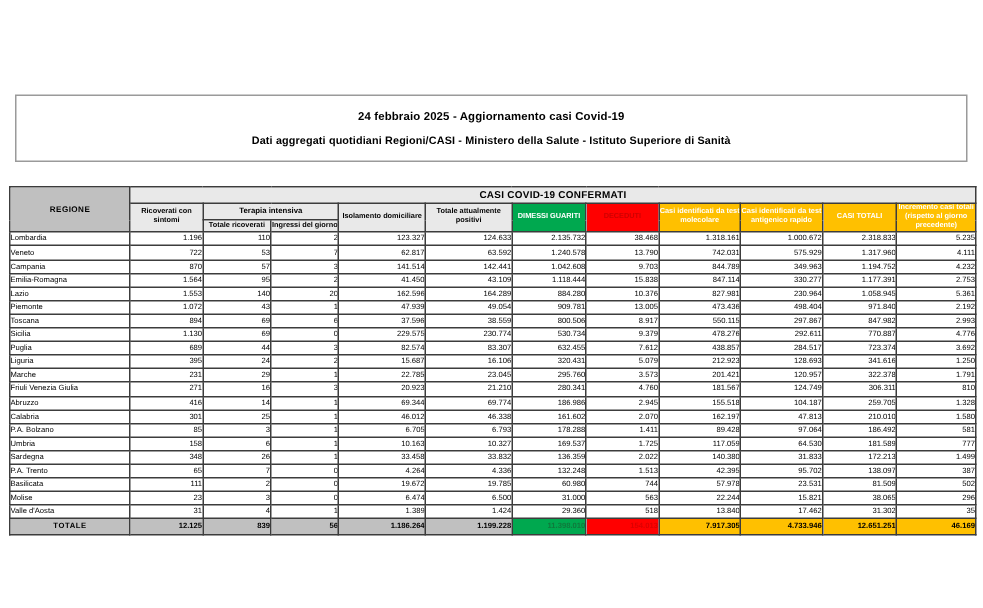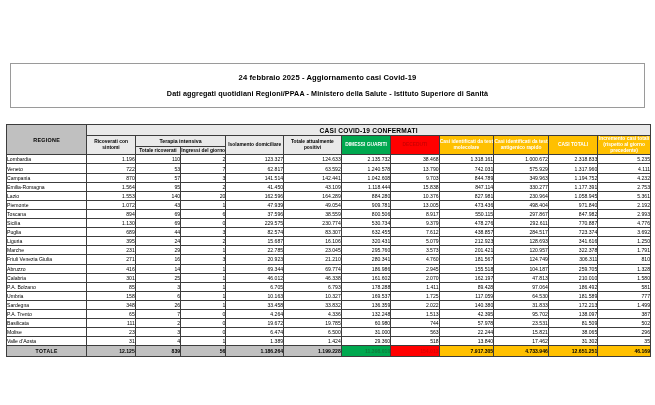"Dati aggregati quotidiani Regioni/PPAA -" div.title-line2 { text: Regioni/PPAA -> Regioni/CASI }
